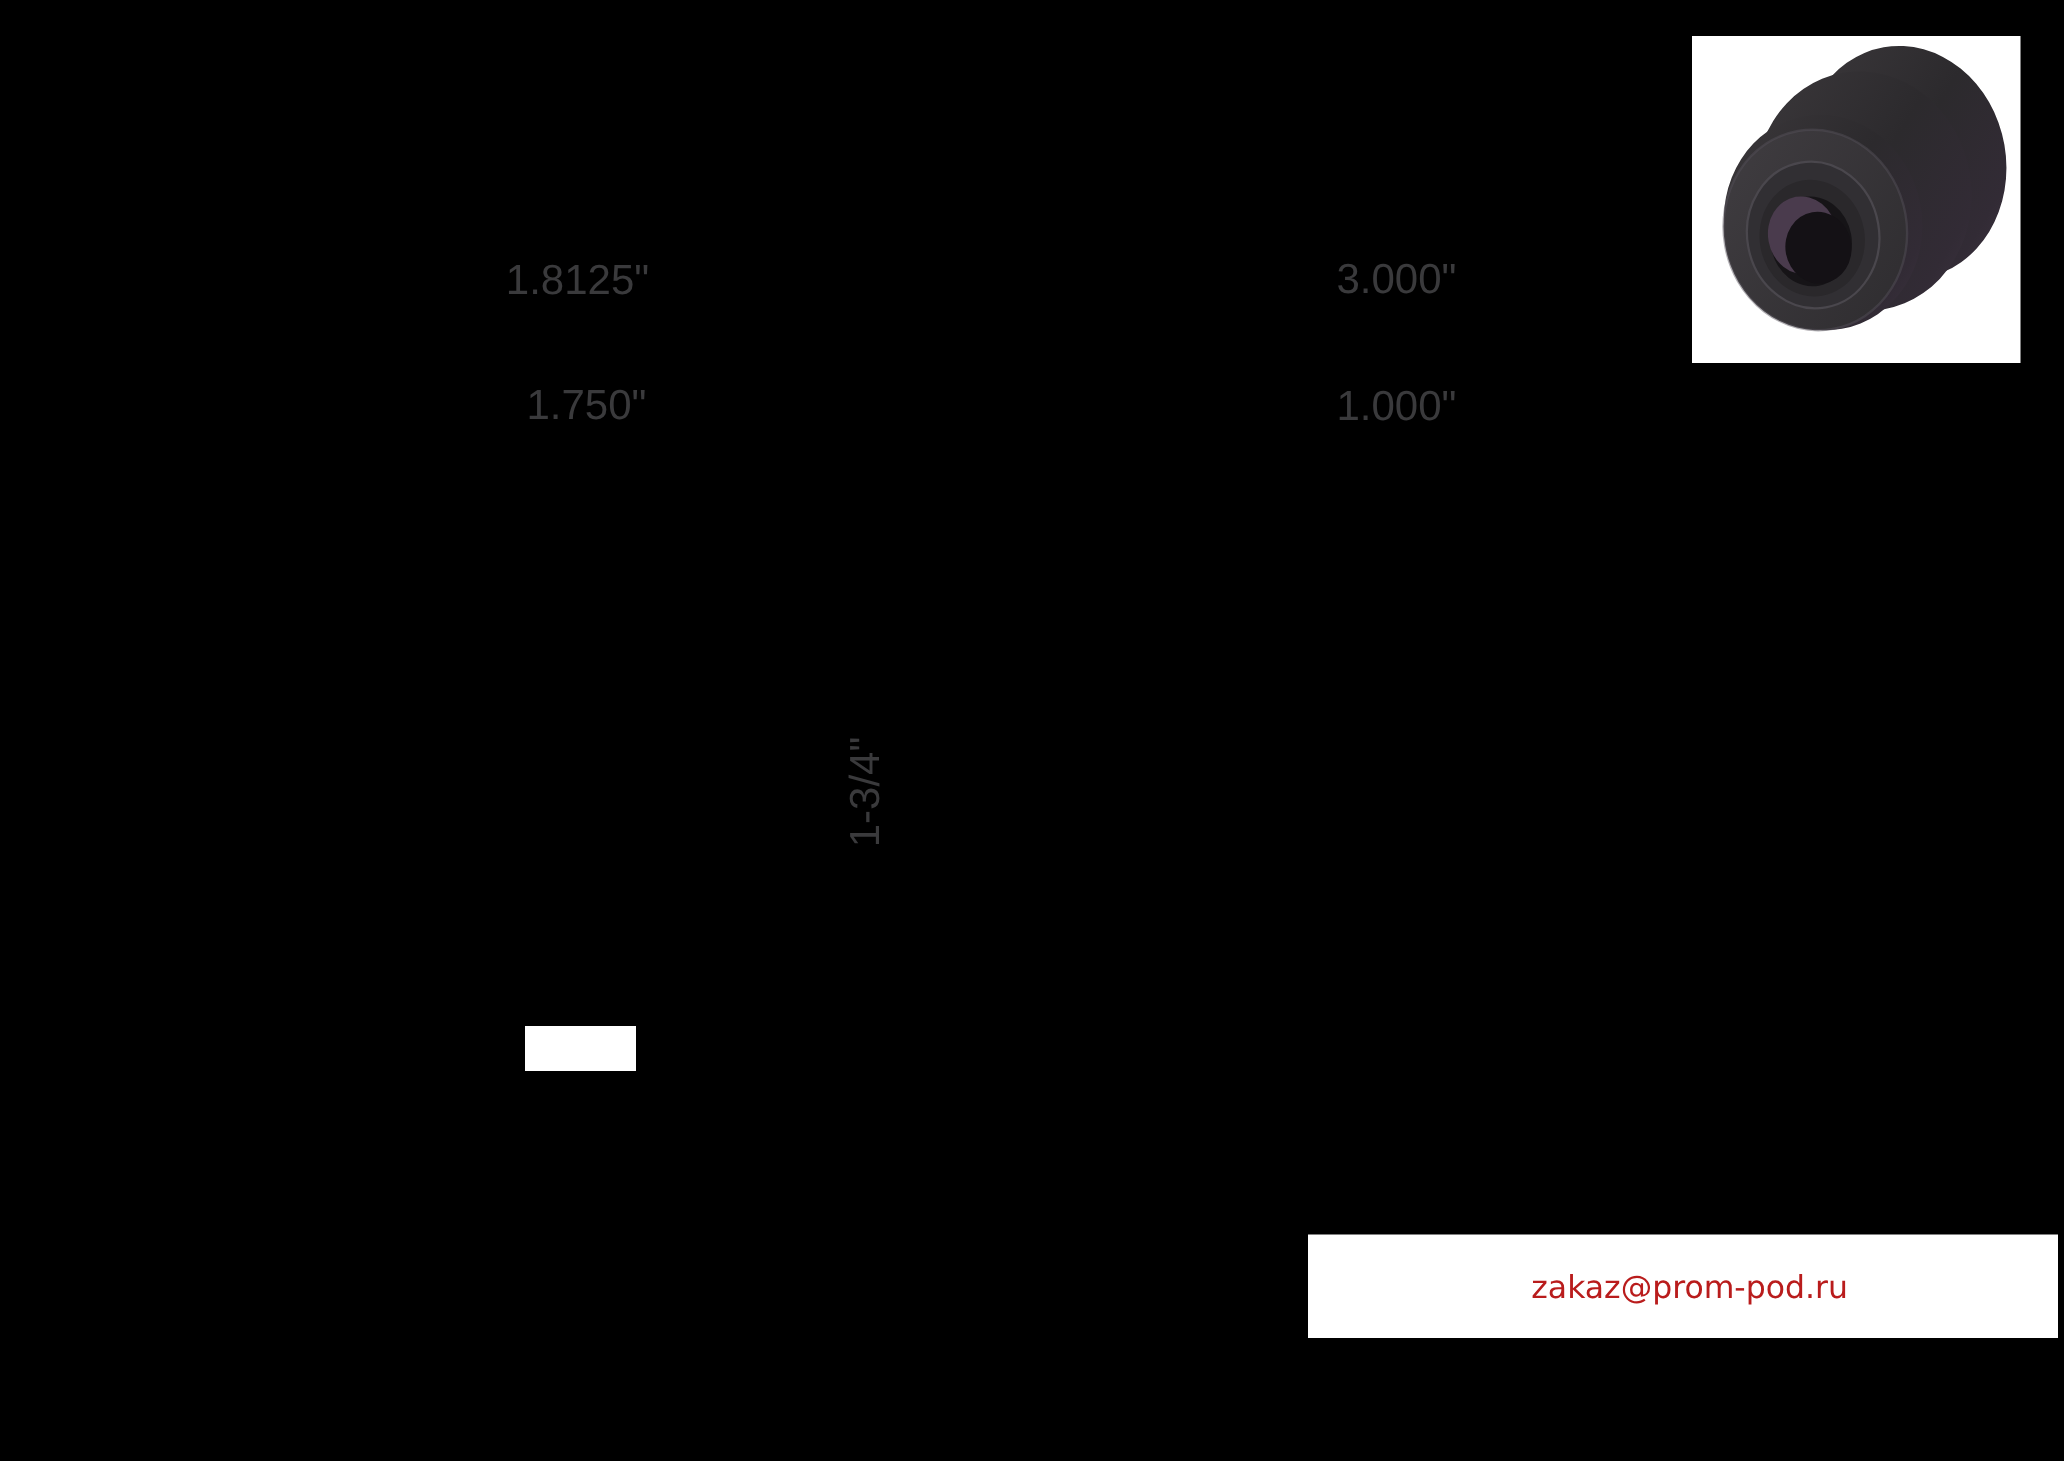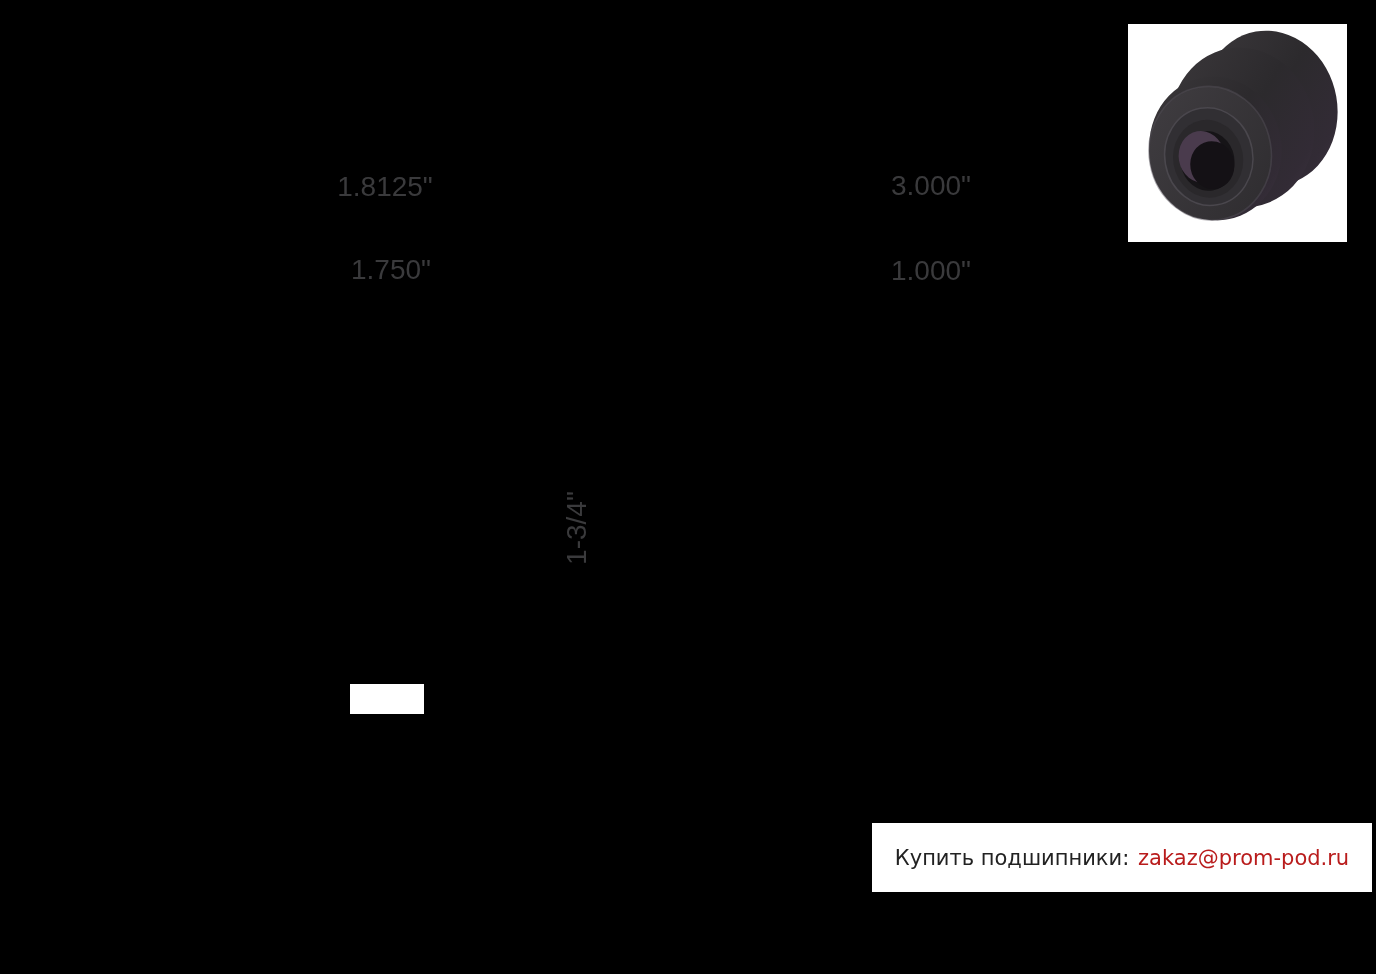"Купить подшипники:" span { html: <span>Купить подшипники:</span> -> none }
